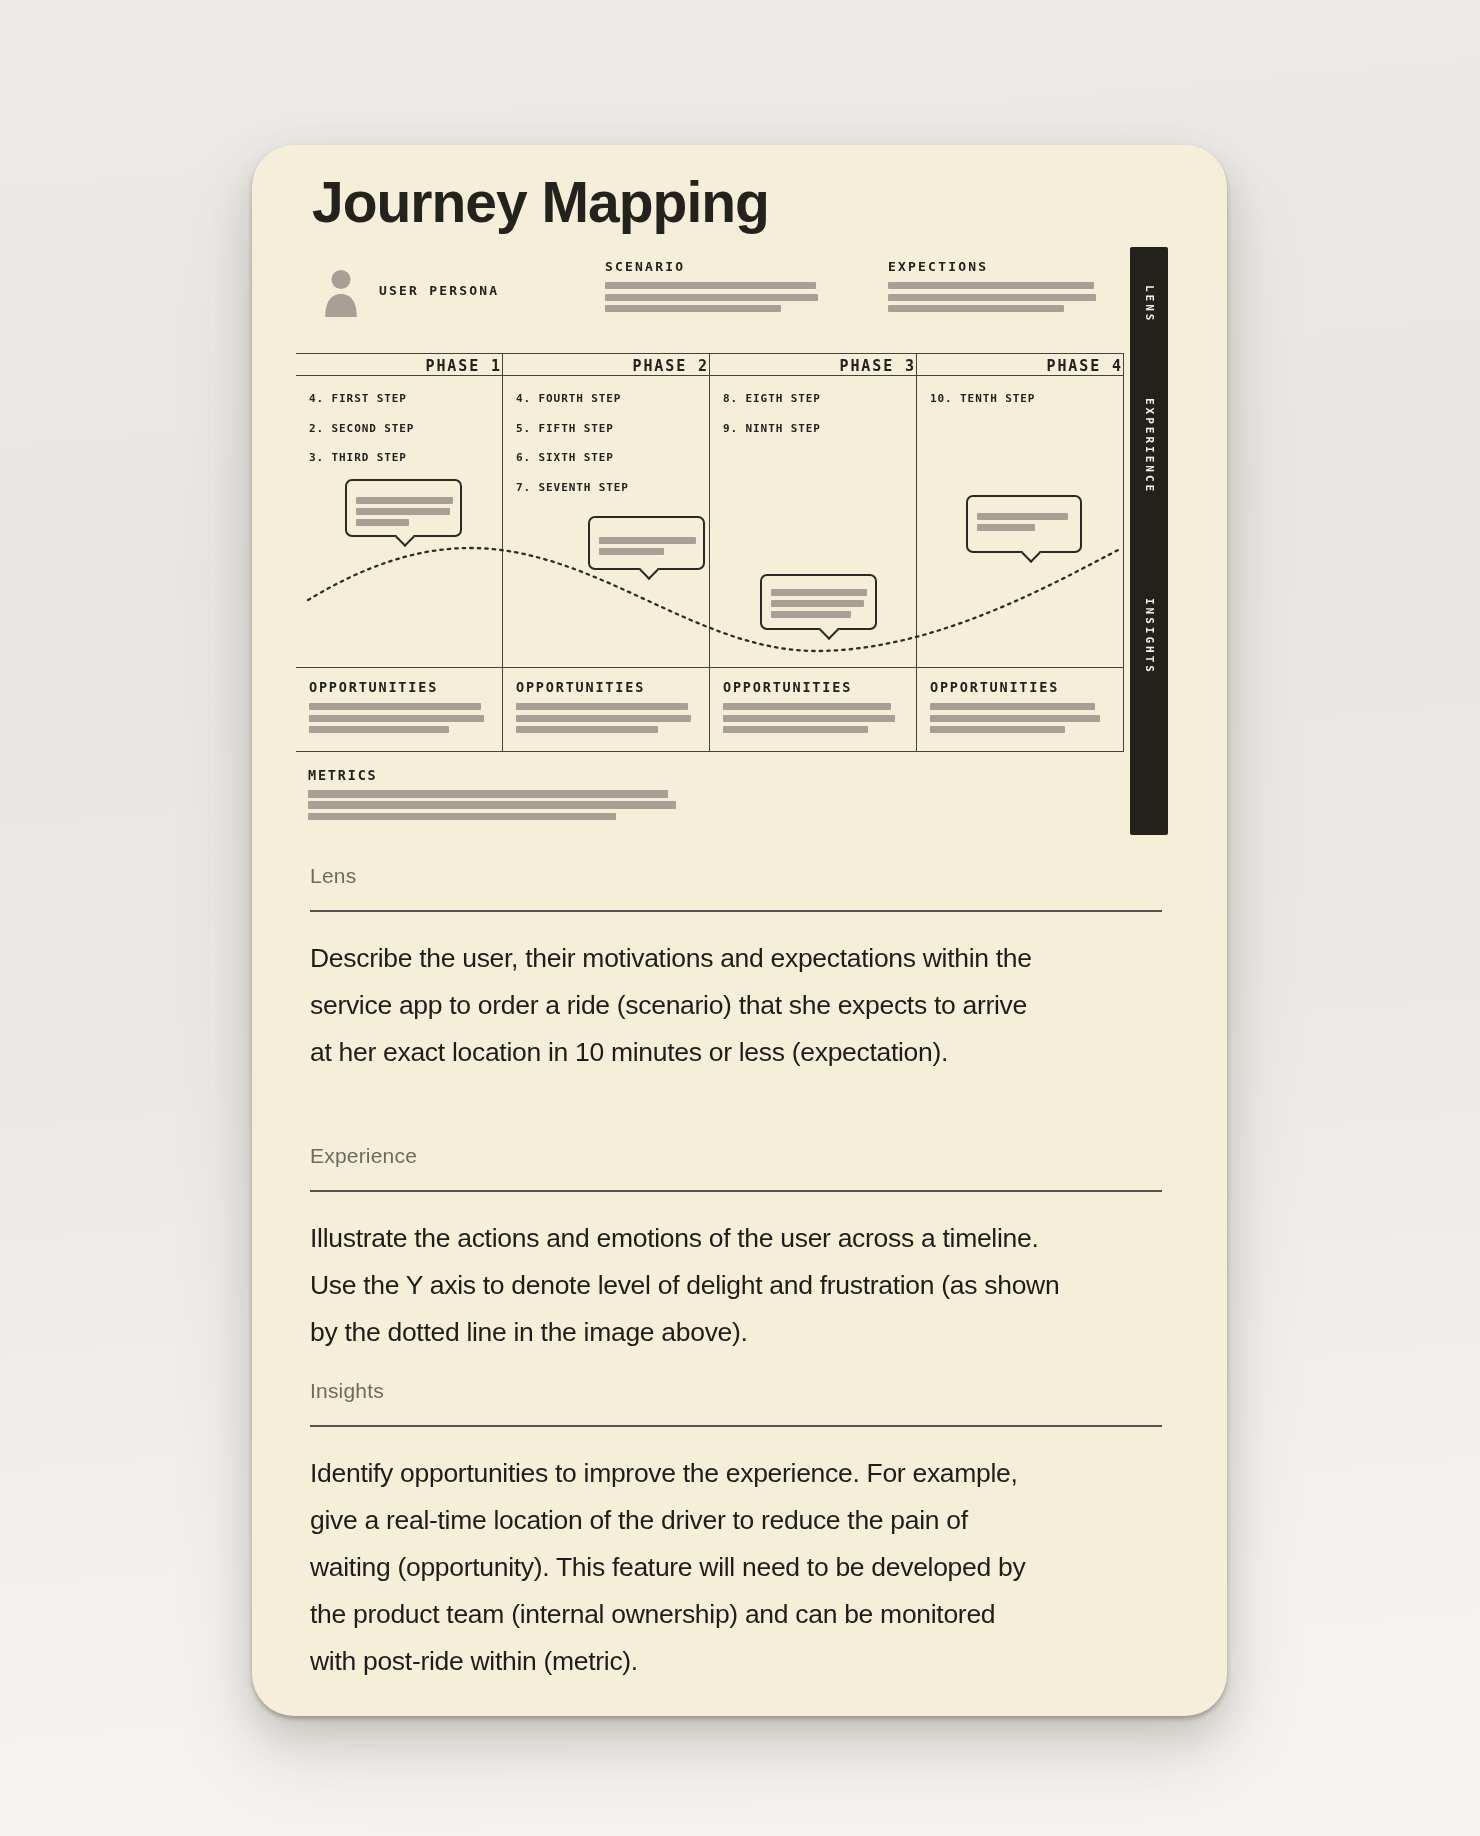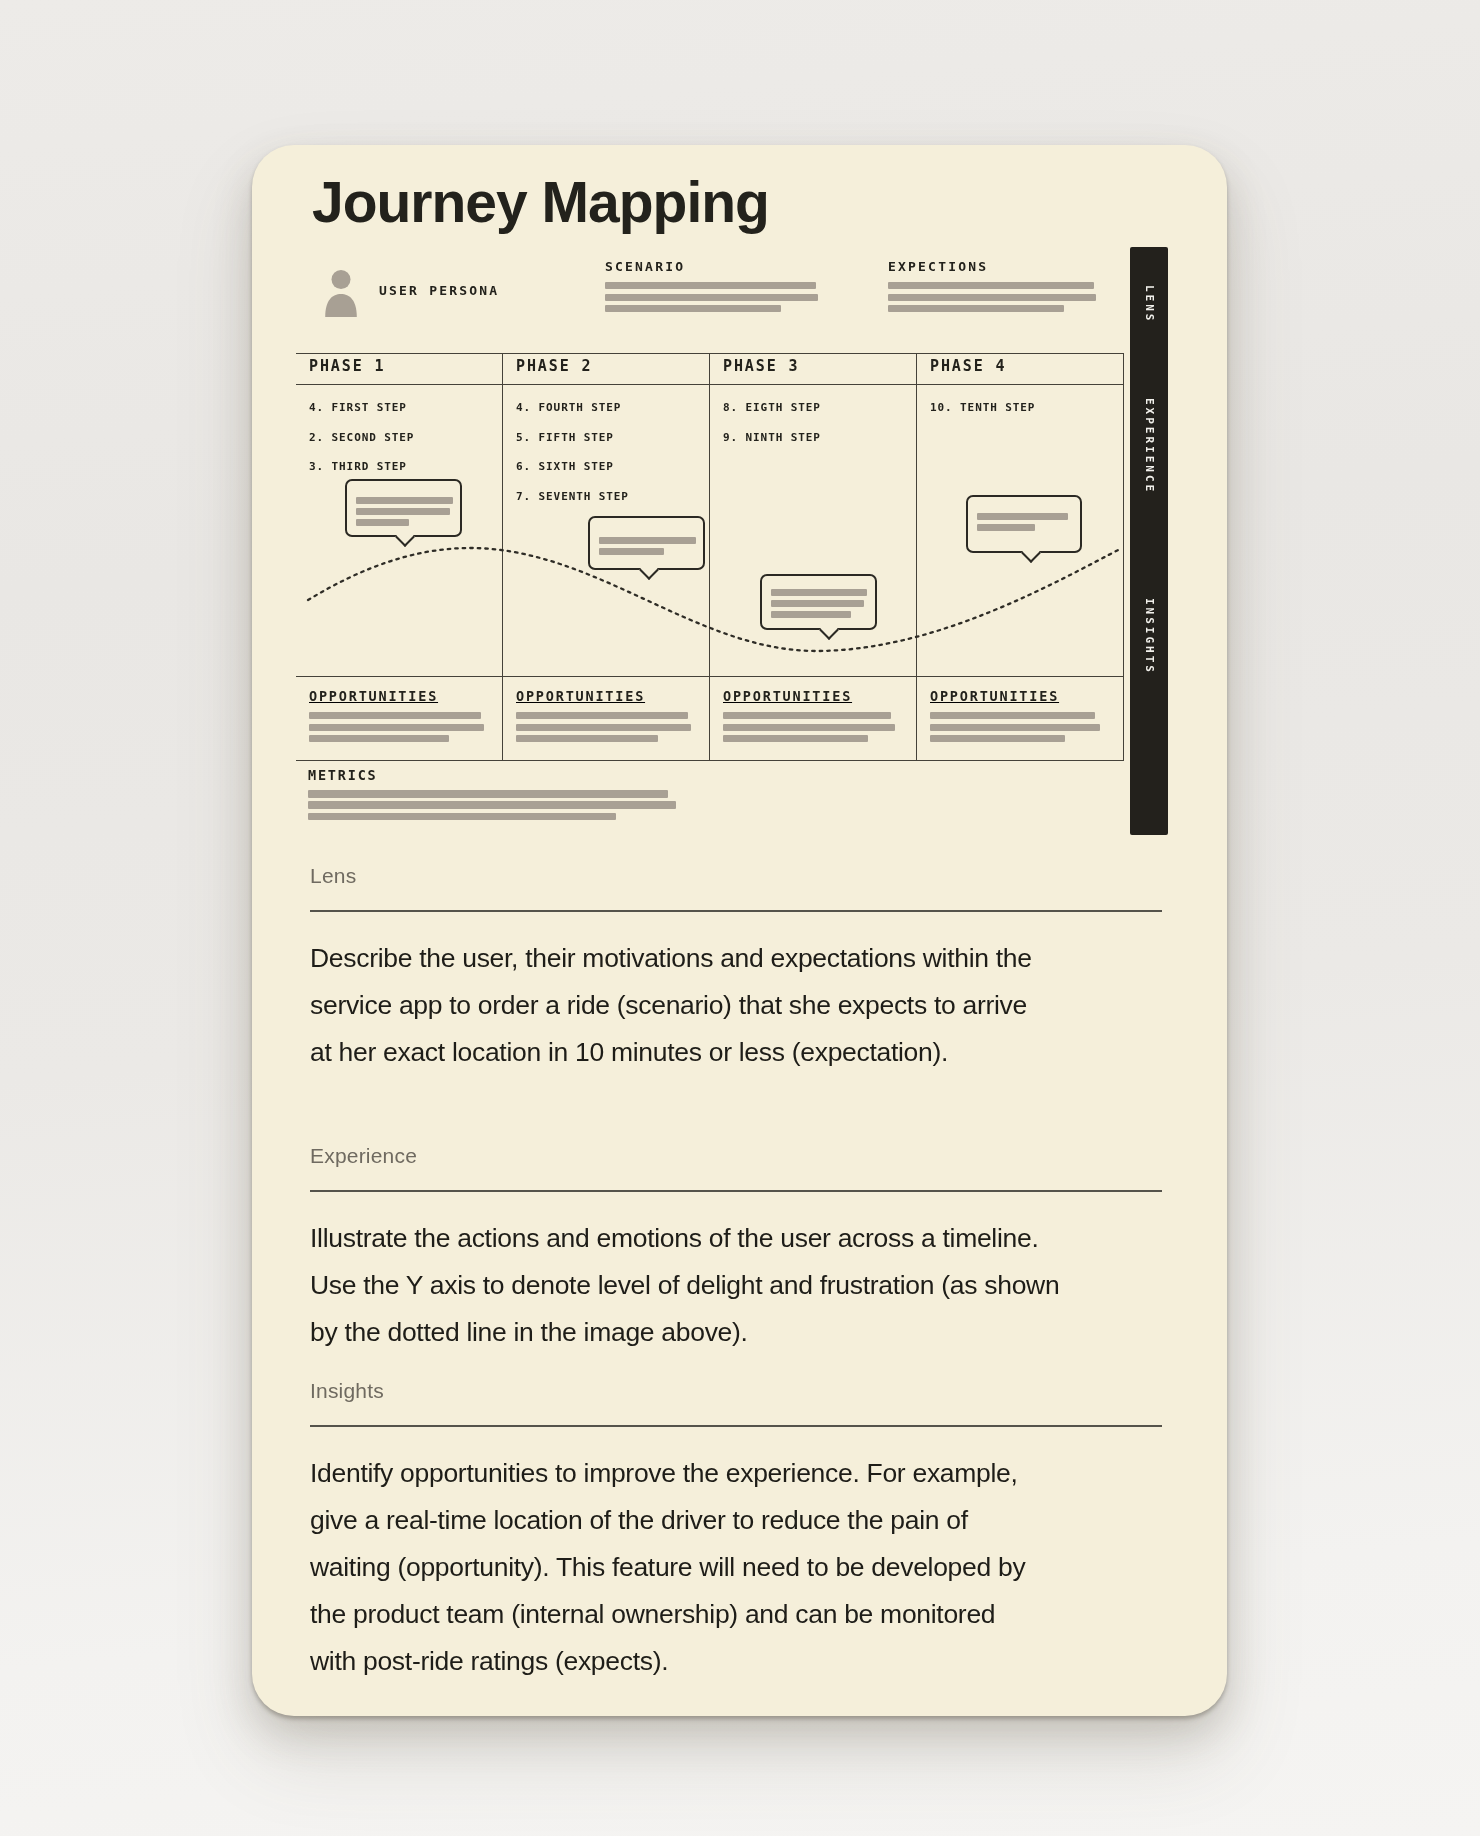"PHASE 1" .row.header { height: 32px -> 23px; text-align: none -> right }
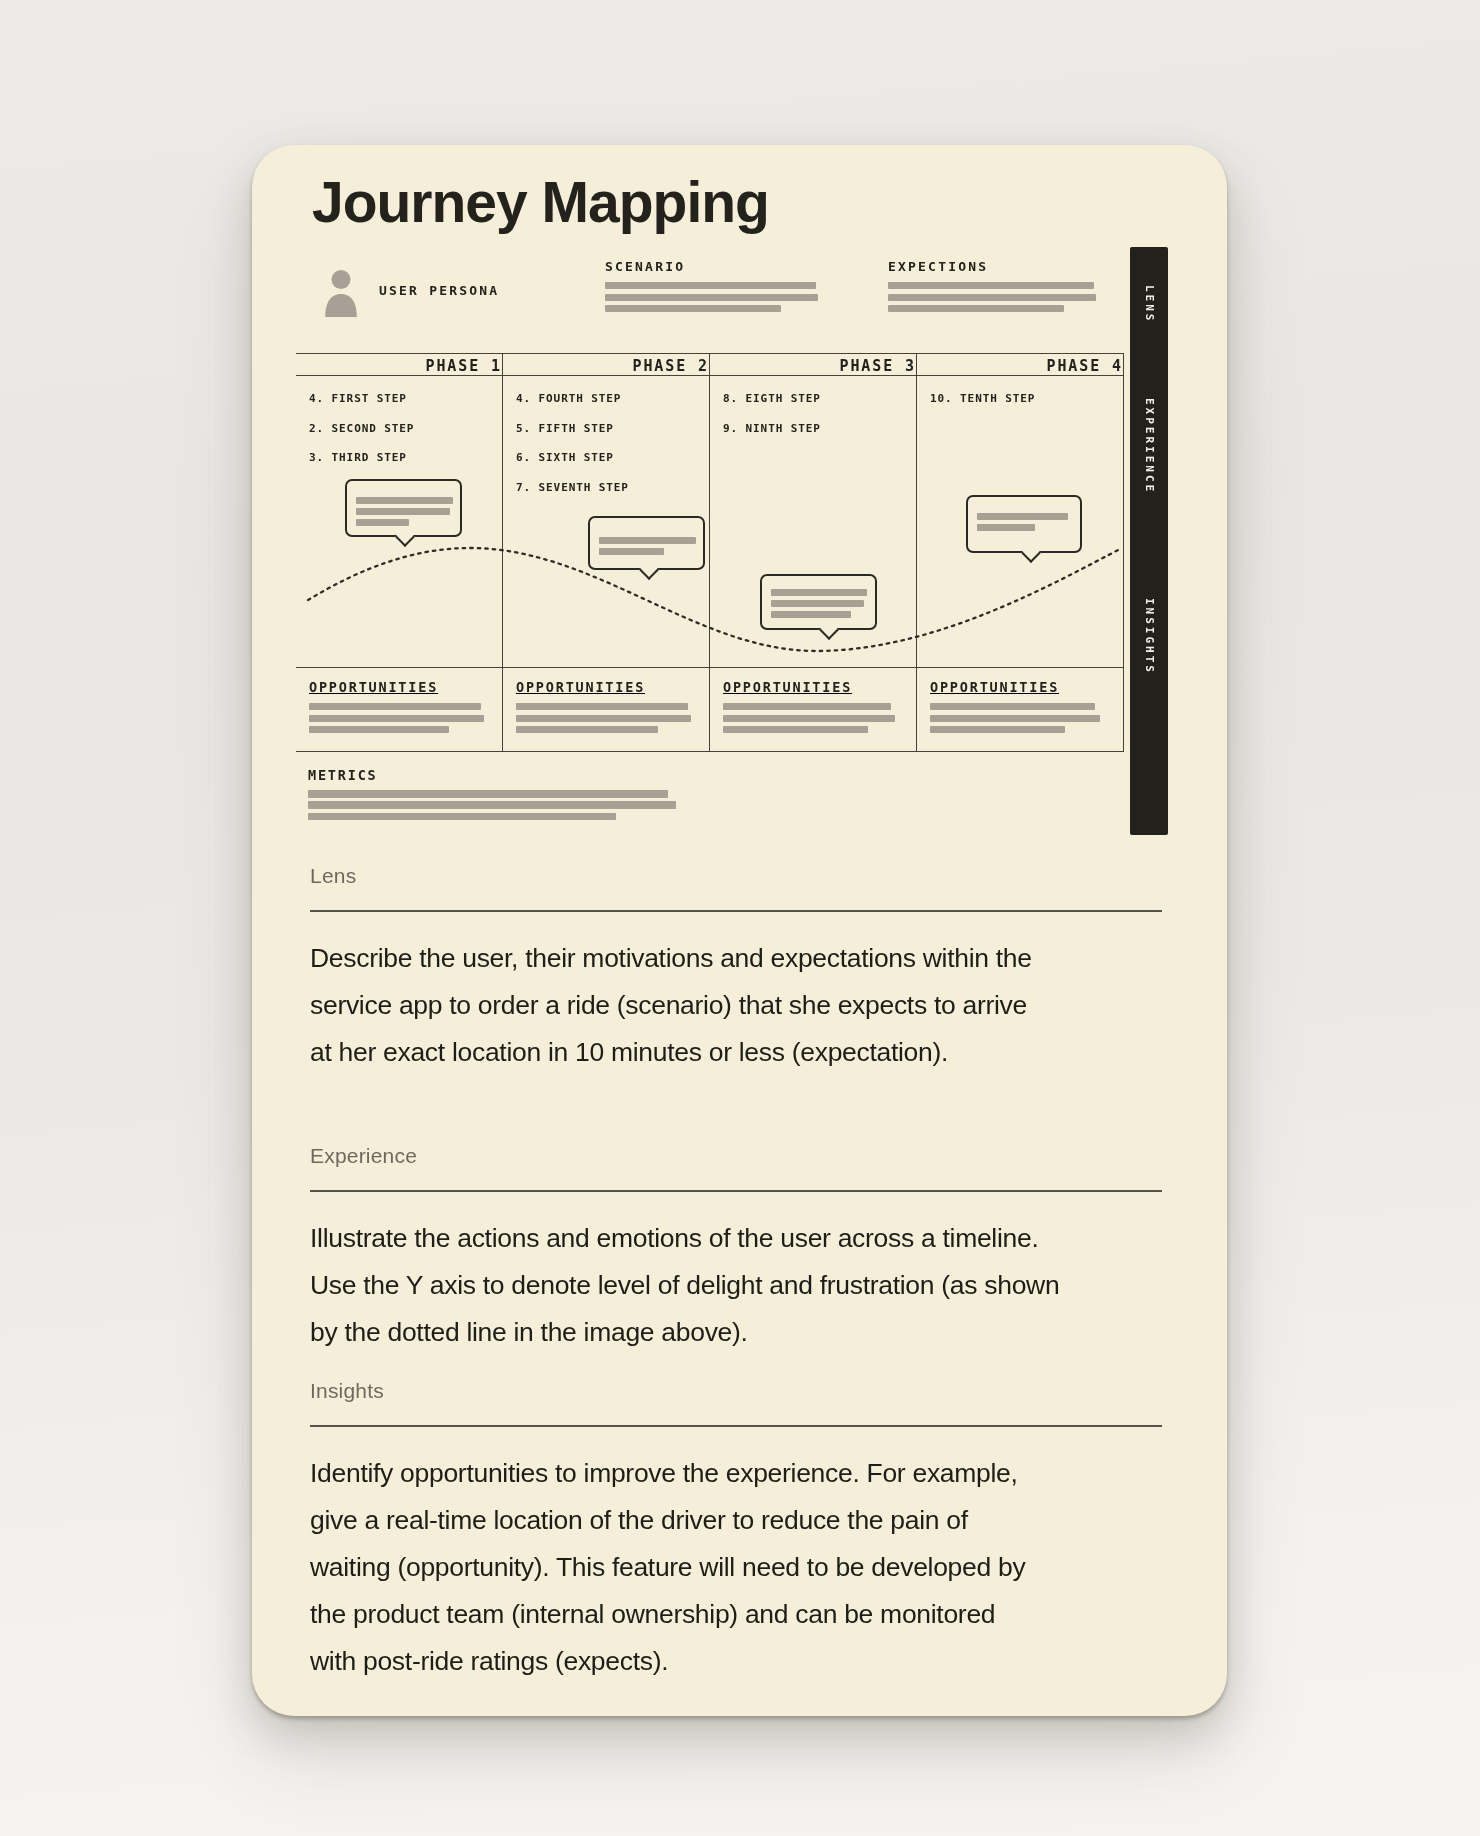"OPPORTUNITIES" .row.opps .cell { text-decoration: underline -> none }
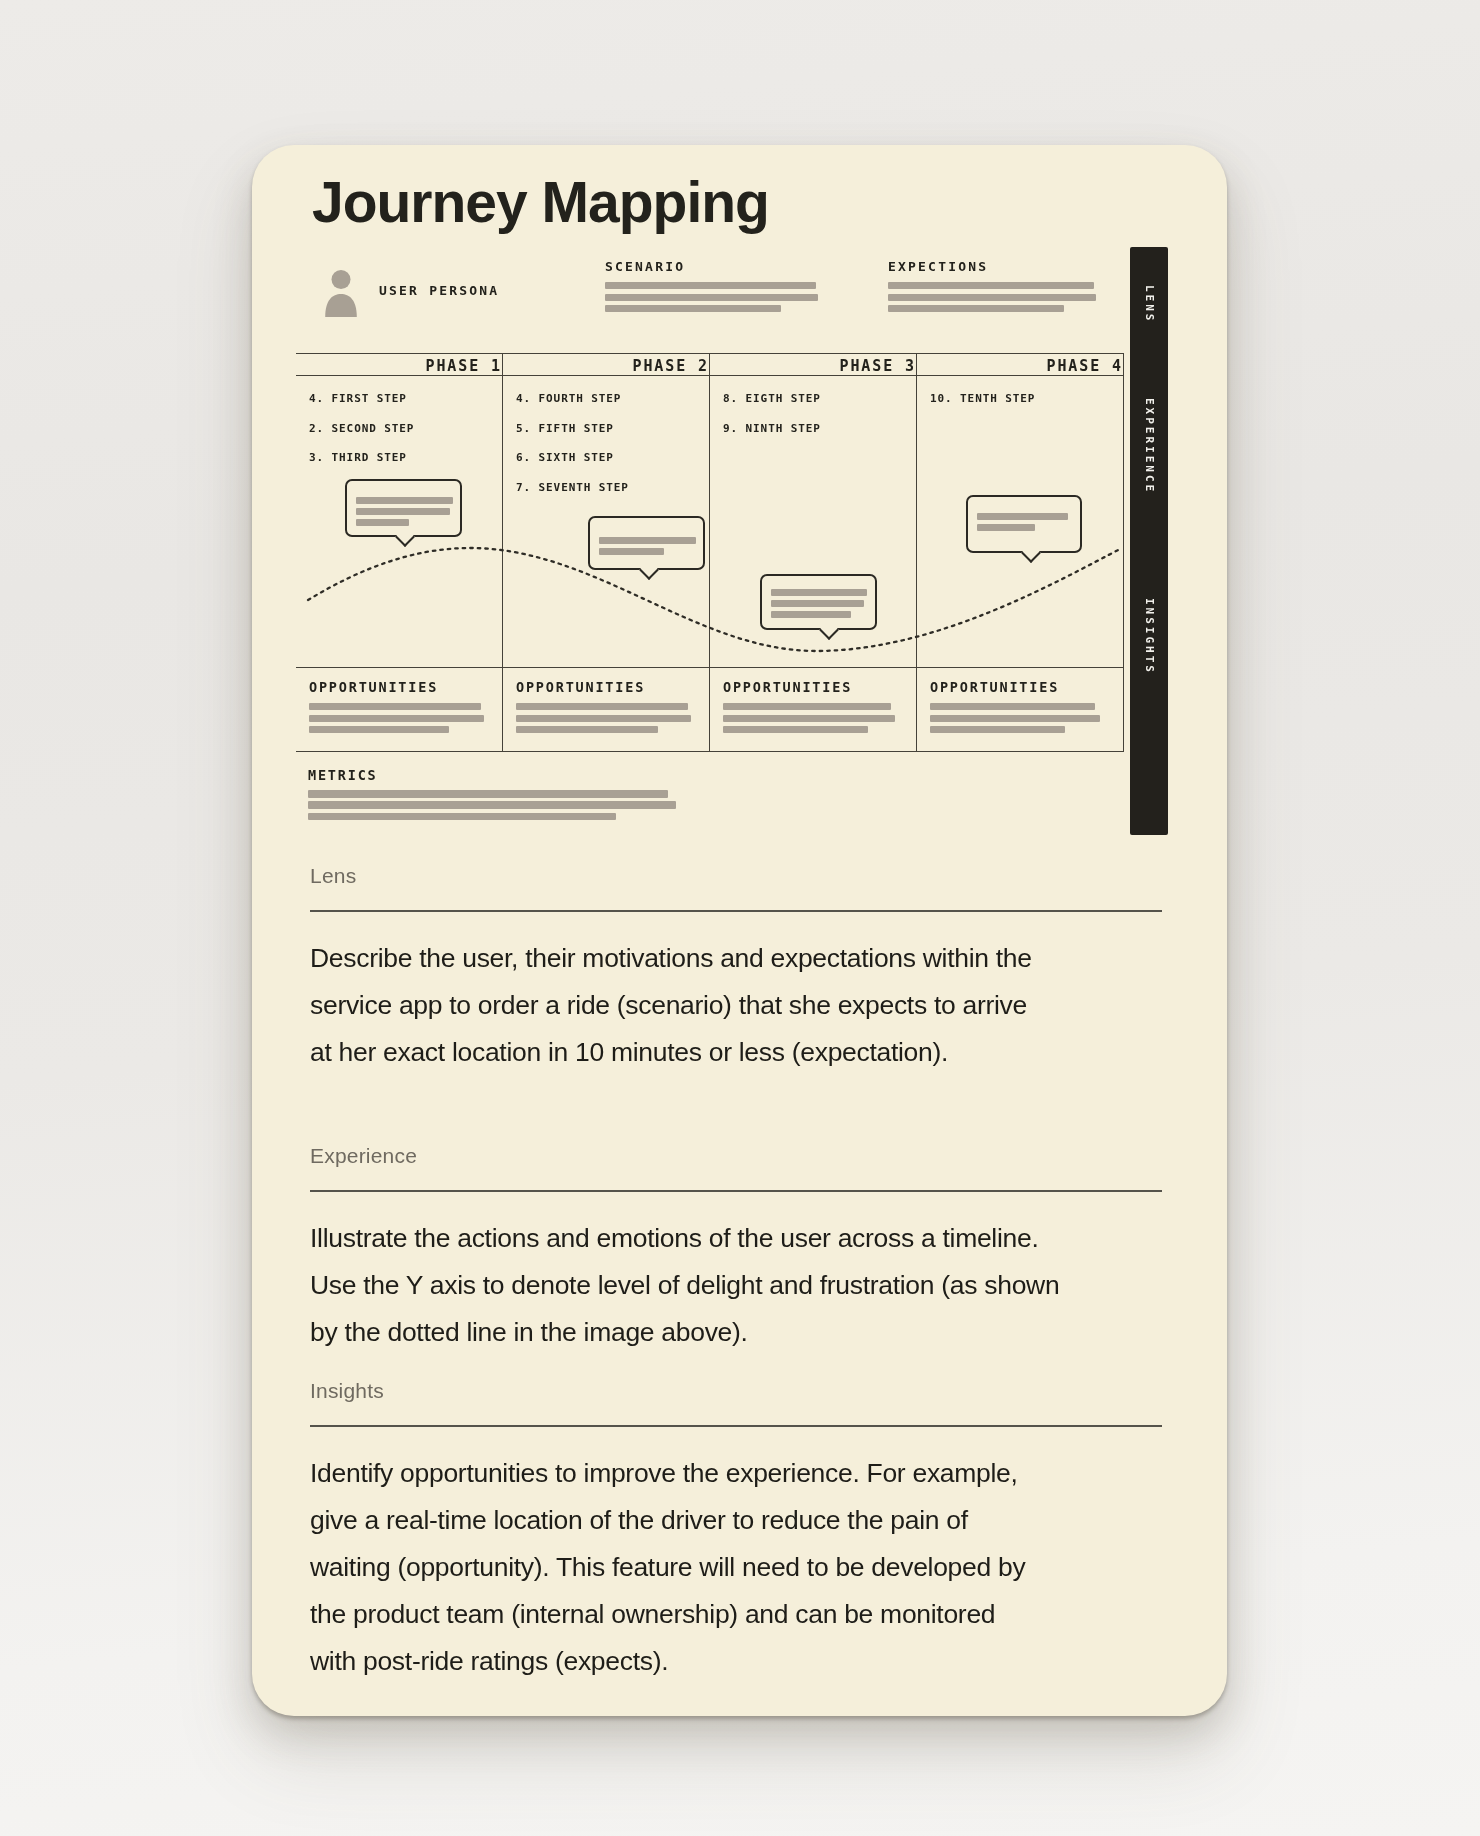"with post-ride ratings (expects)." div.sec-line { text: ratings (expects -> within (metric }
